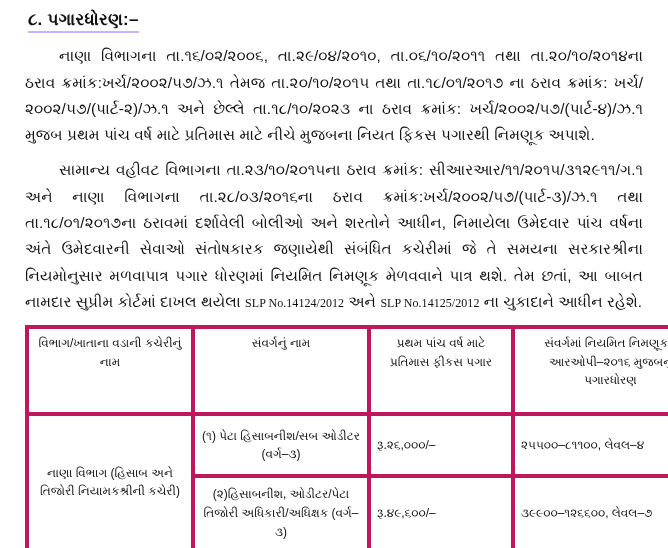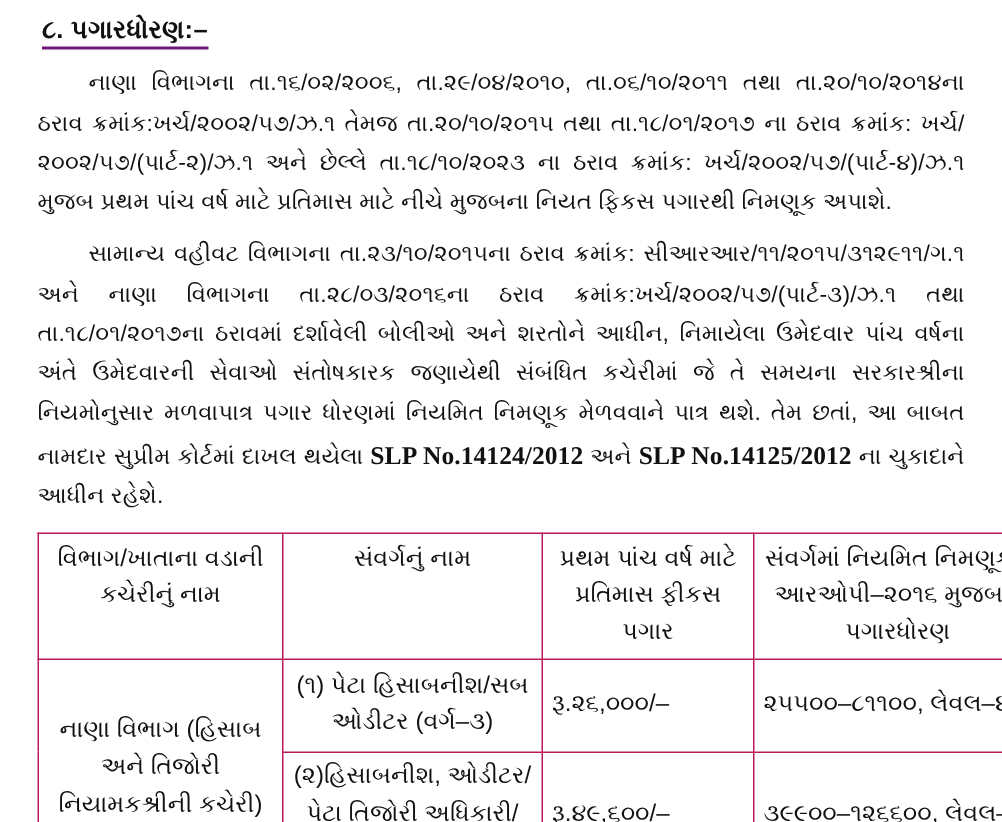"૮. પગારધોરણ:–" .heading { border-bottom: 2px solid #701a75 -> 2px solid #c4b5fd }
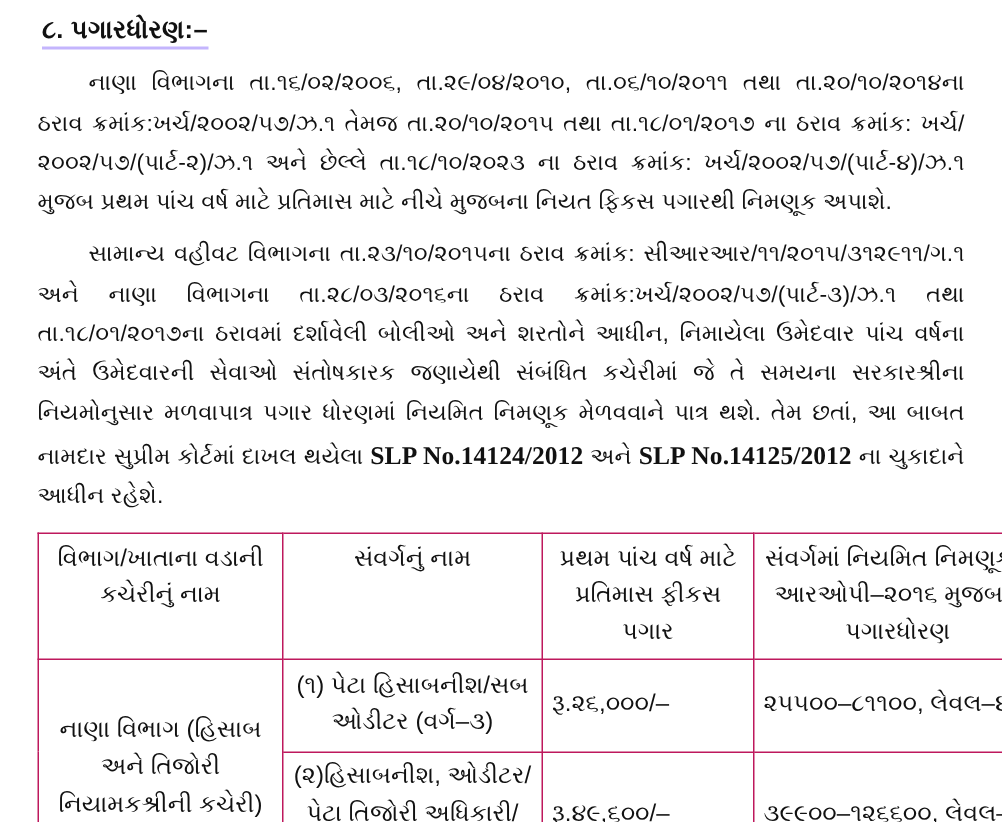"SLP No.14124/2012" .para b { font-size: 17px -> 12px; font-weight: bold -> normal }
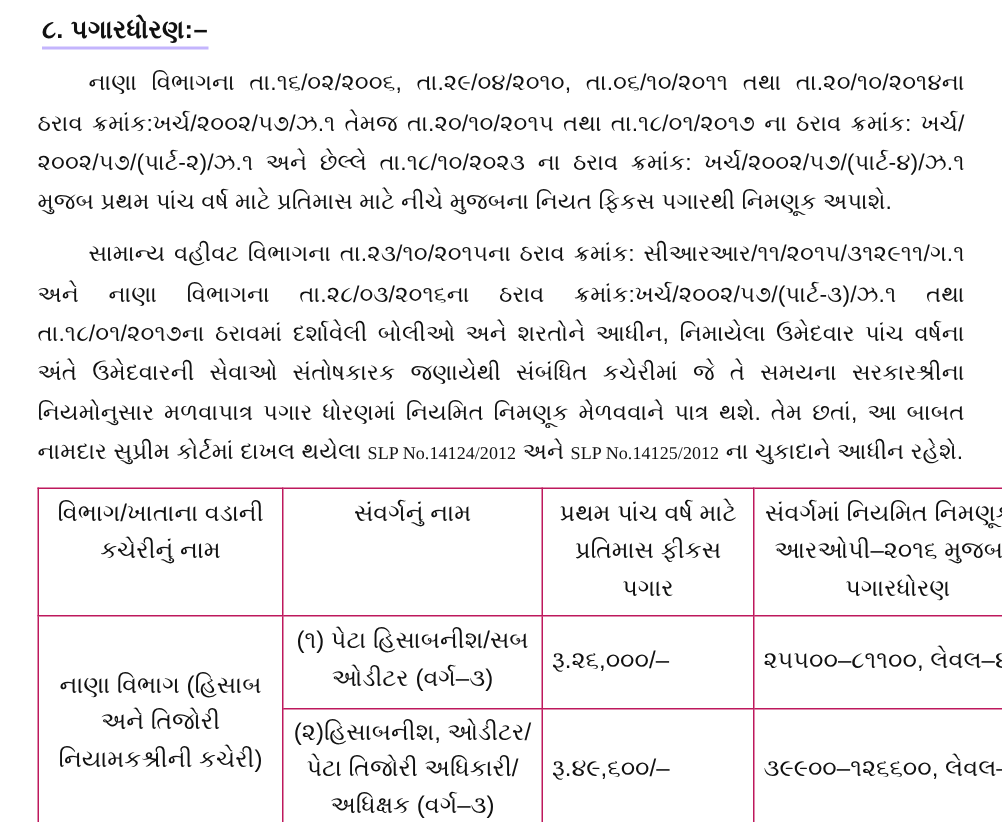"વિભાગ/ખાતાના વડાની કચેરીનું નામ" table.paytable td, table.paytable th { border: 1px solid #be185d -> 4px solid #be185d; font-size: 16px -> 12px }
